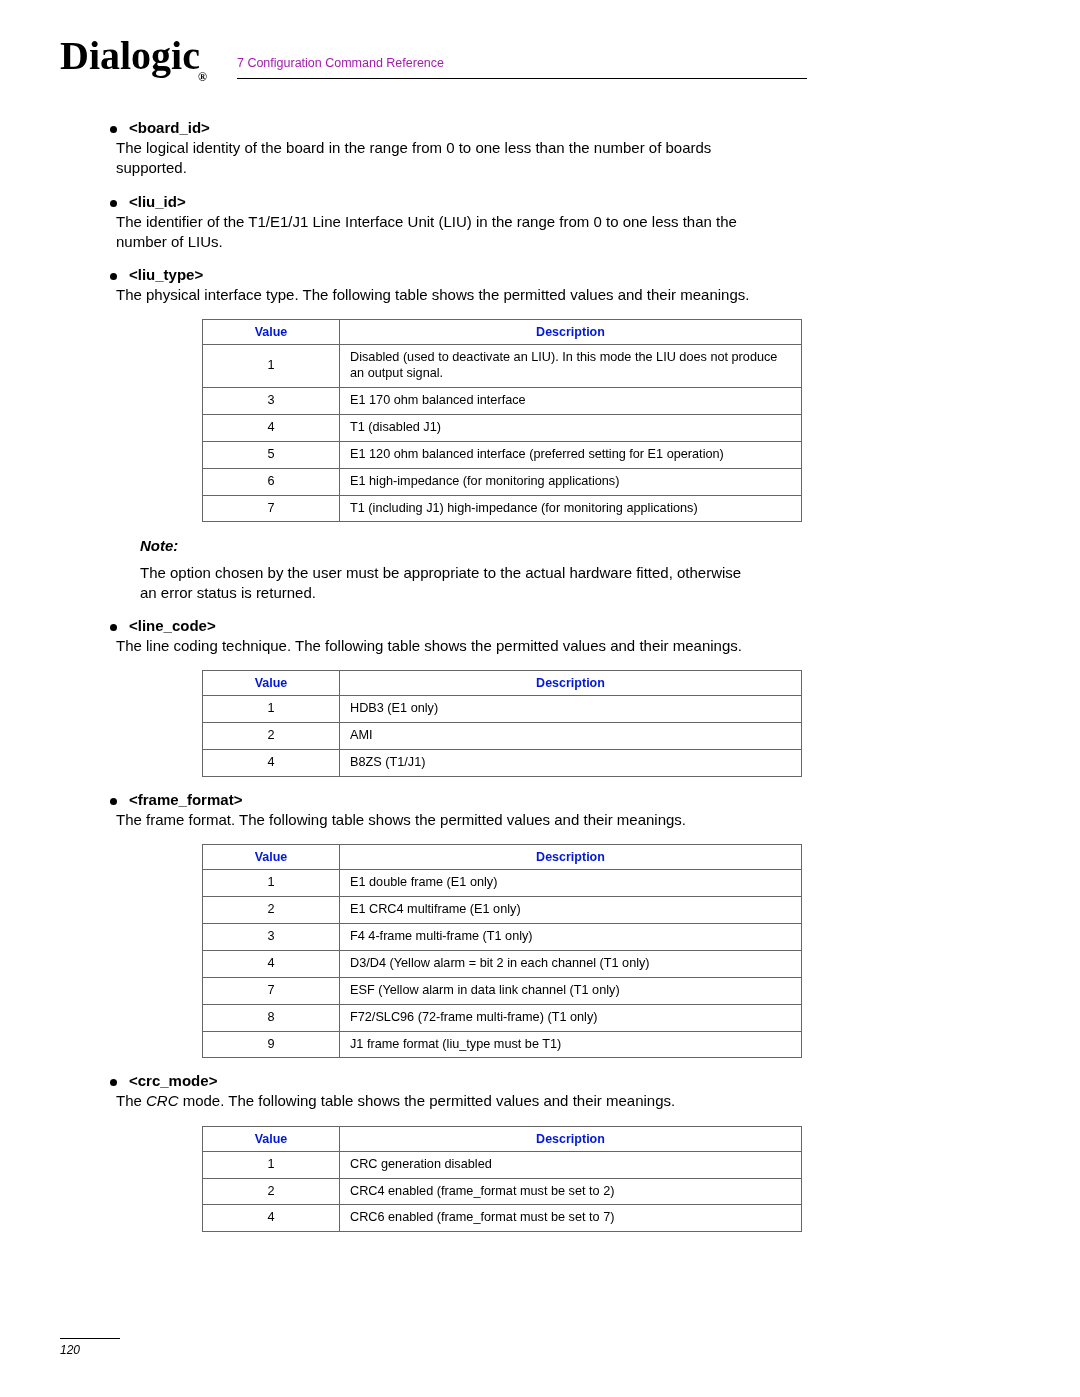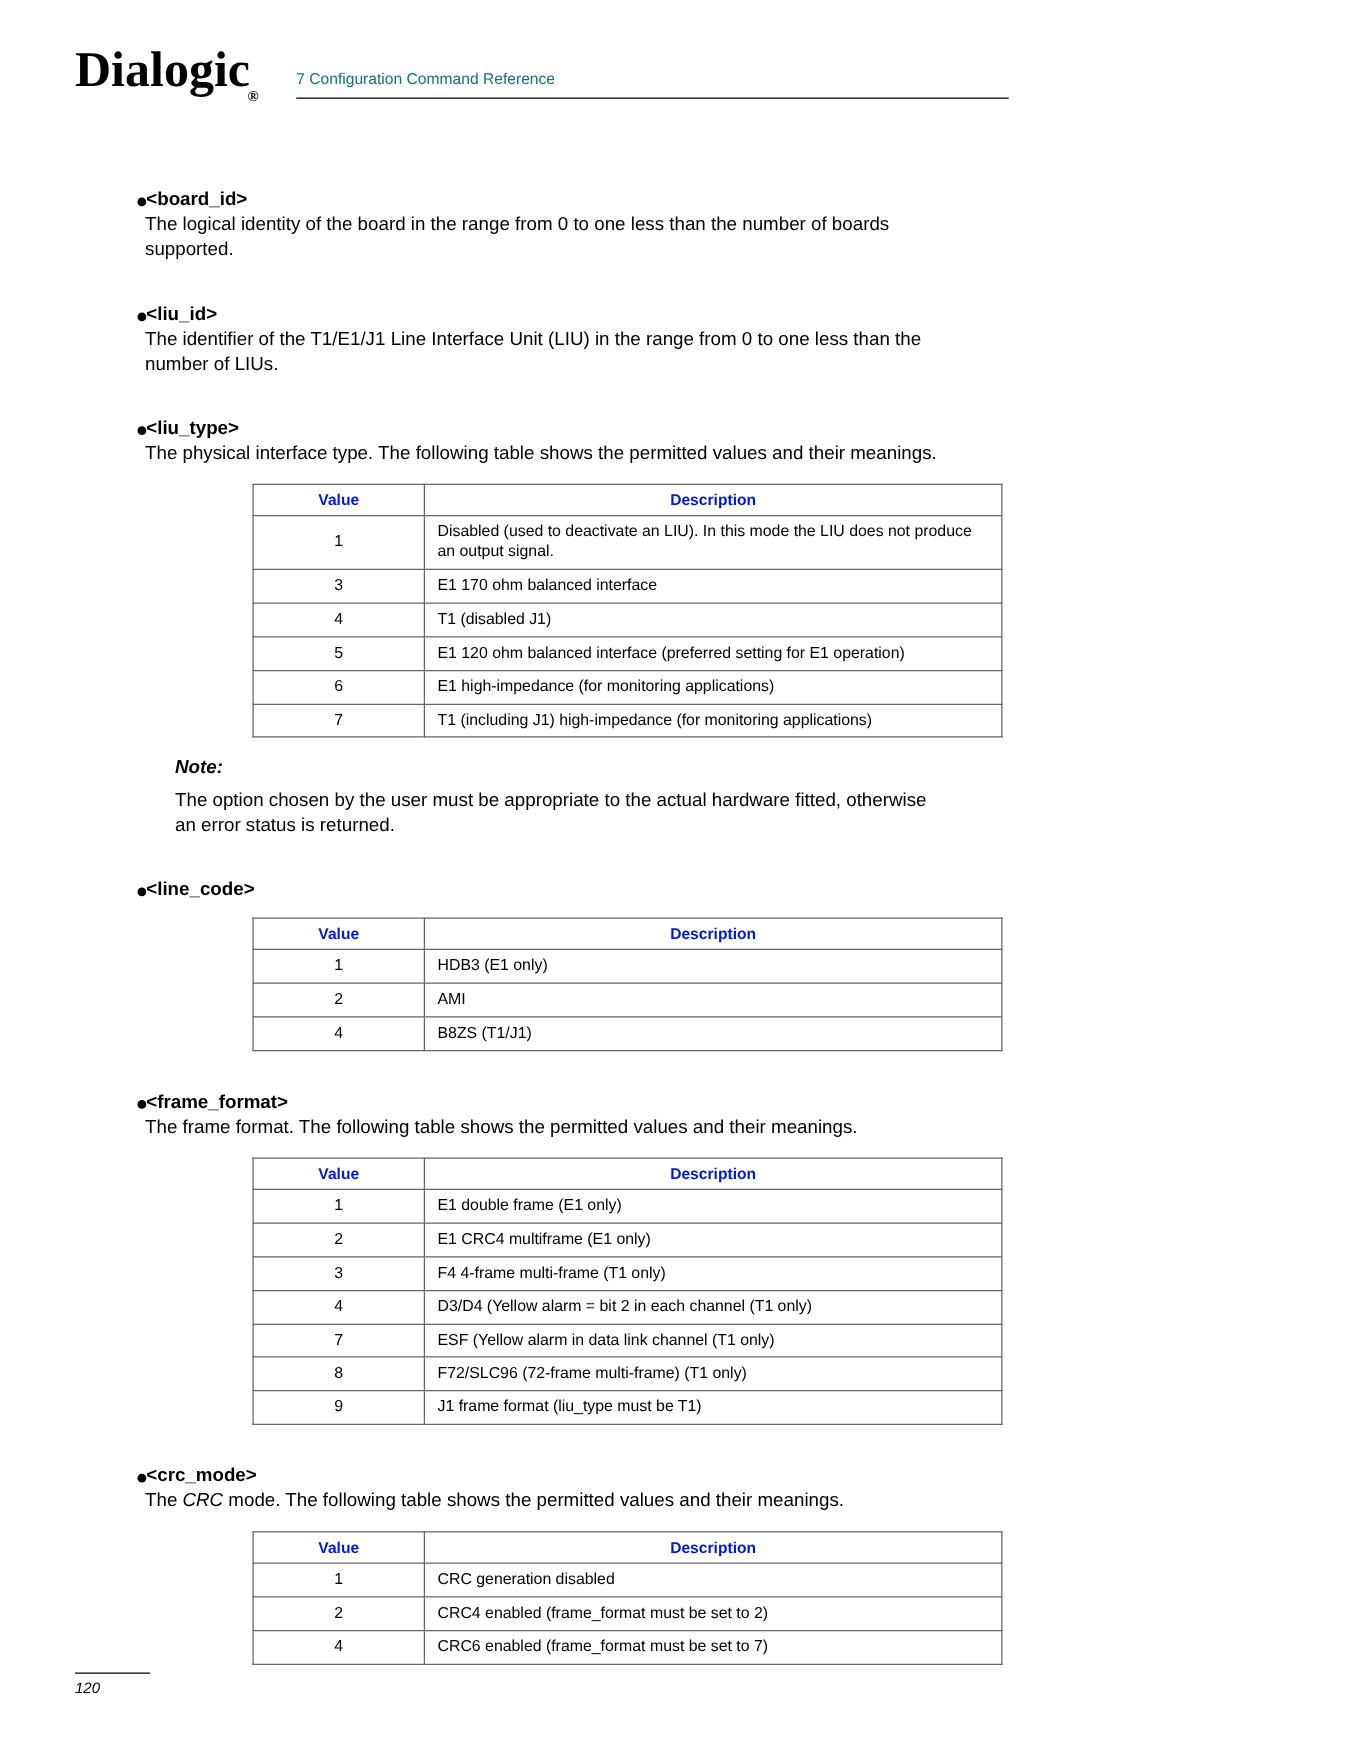"7 Configuration Command Reference" .chap { color: #0f766e -> #a21caf }
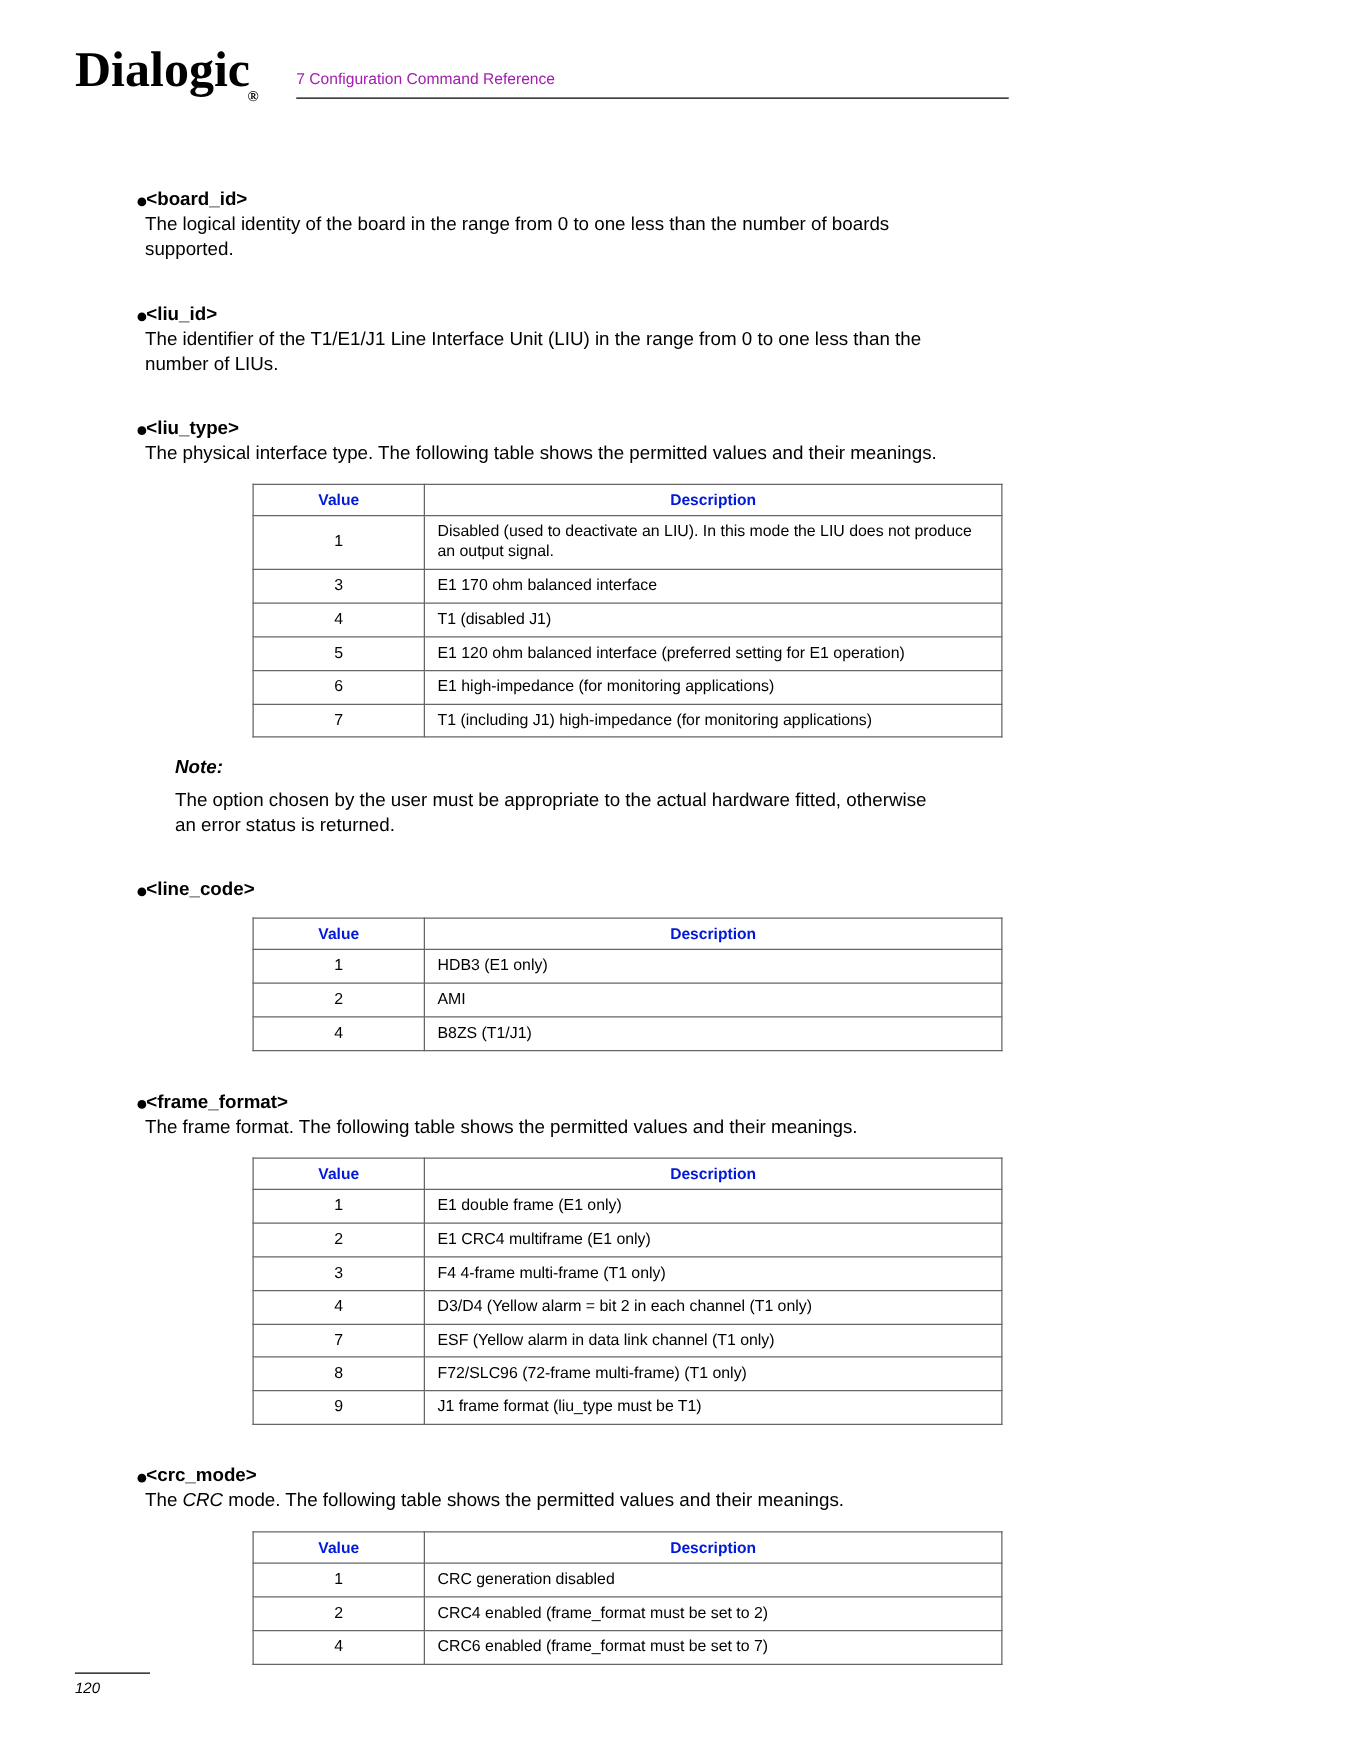"<board_id>" .bullet-row { gap: 0 -> 12px; margin-top: 32px -> none }
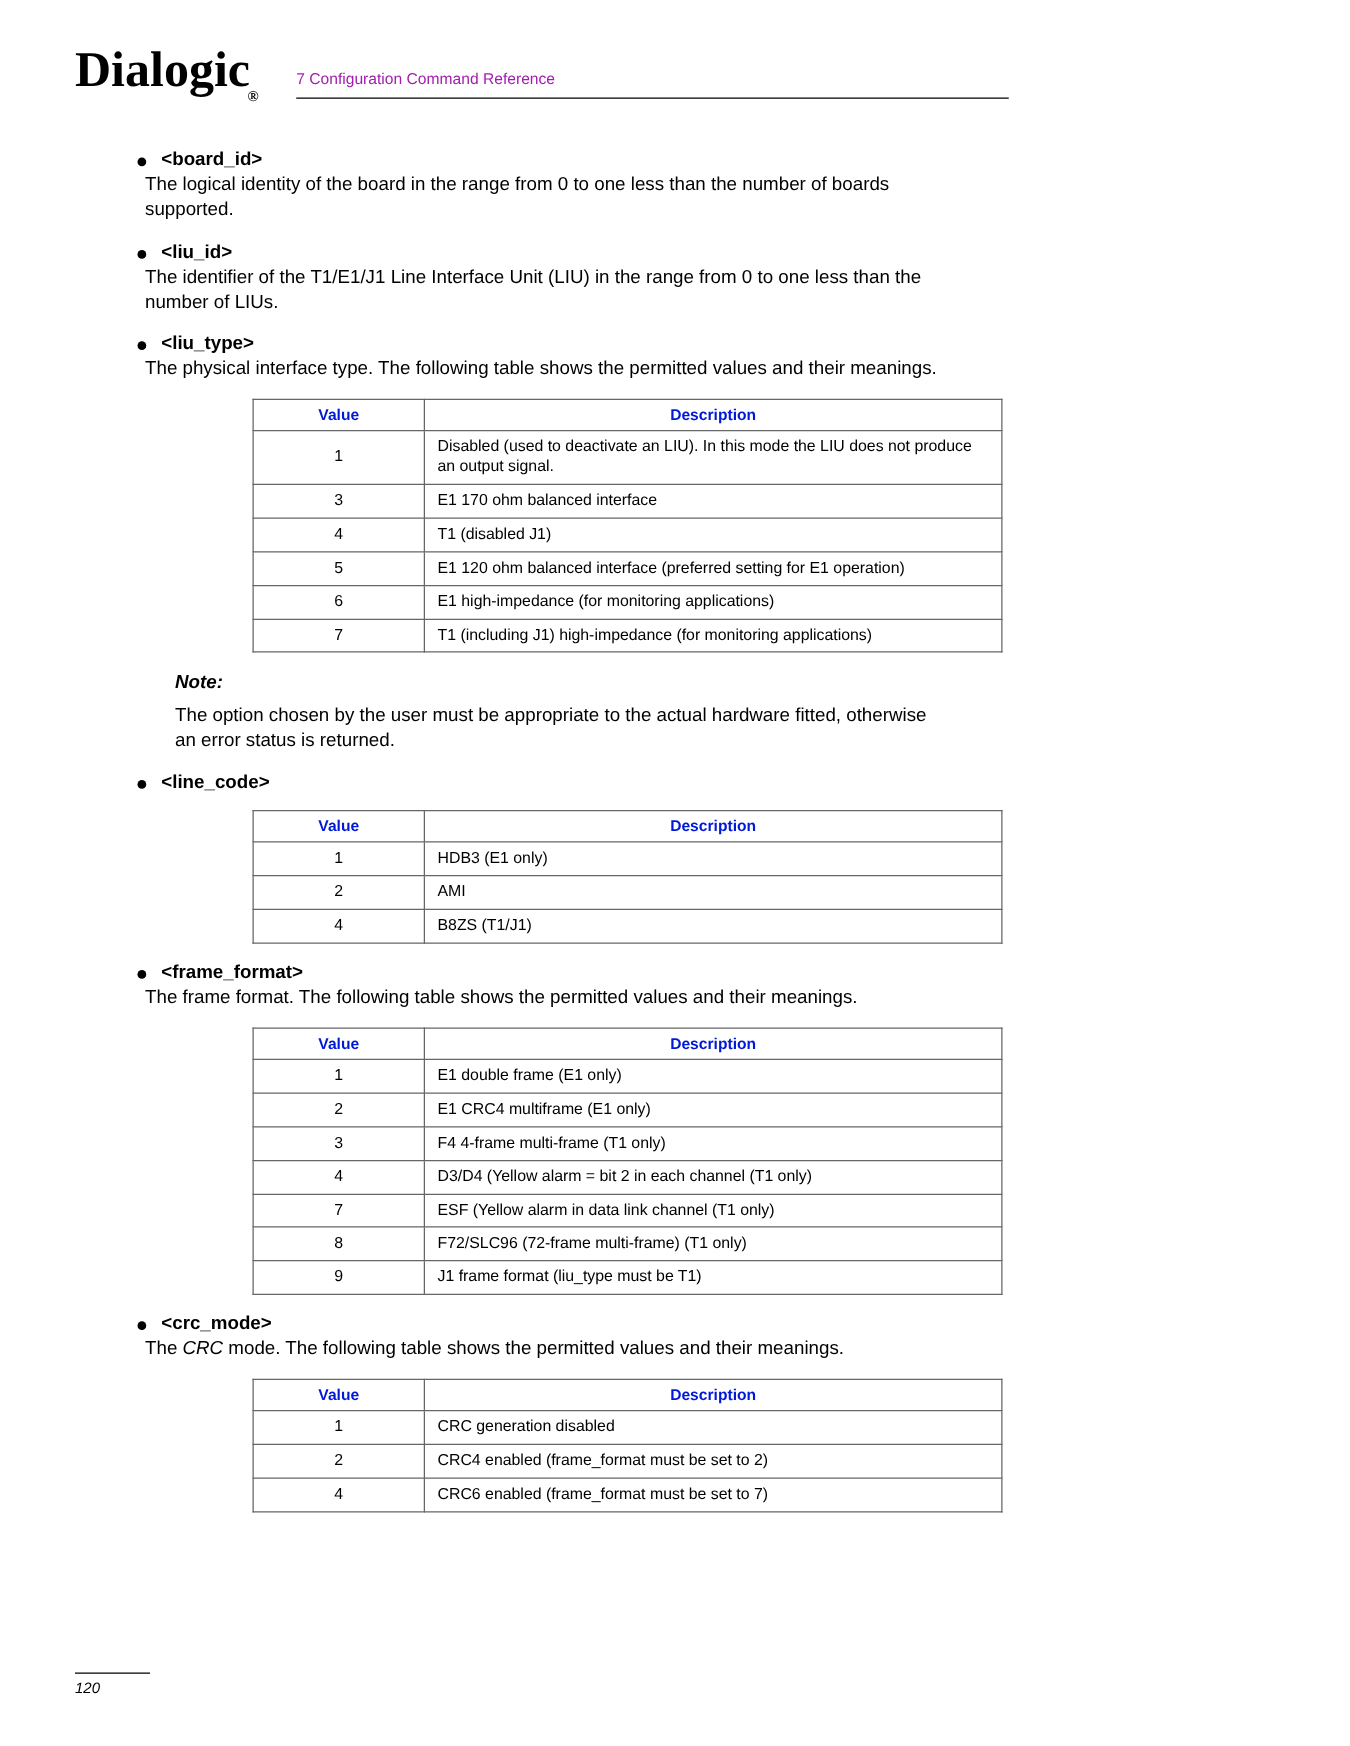"The line coding technique. The" div.param-text { html: none -> <div>The line coding technique. The following table shows the permitted values and their meanings.</div> }
